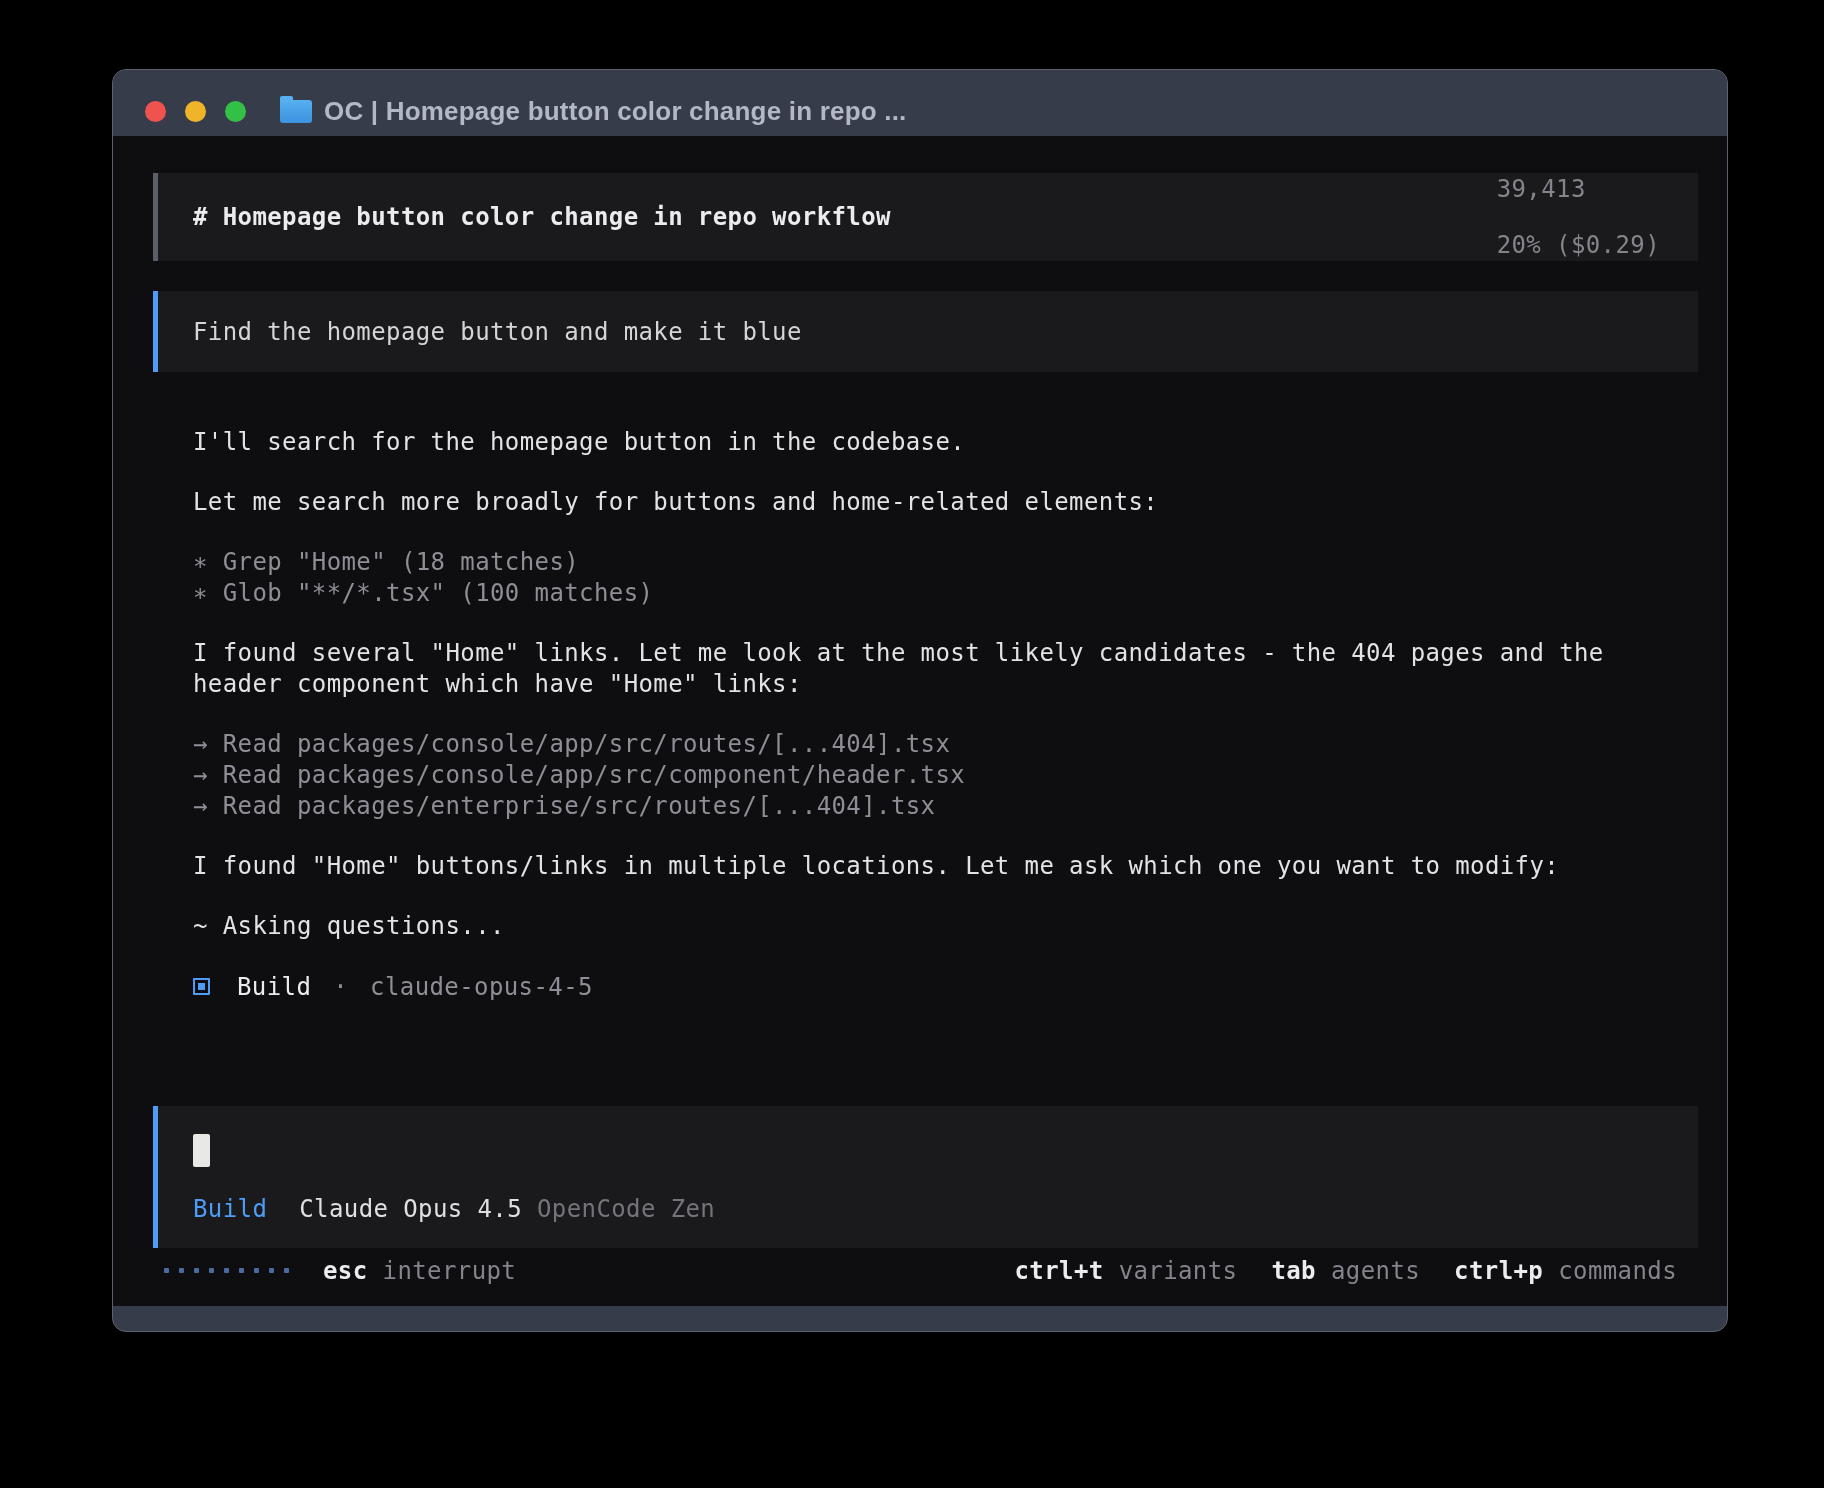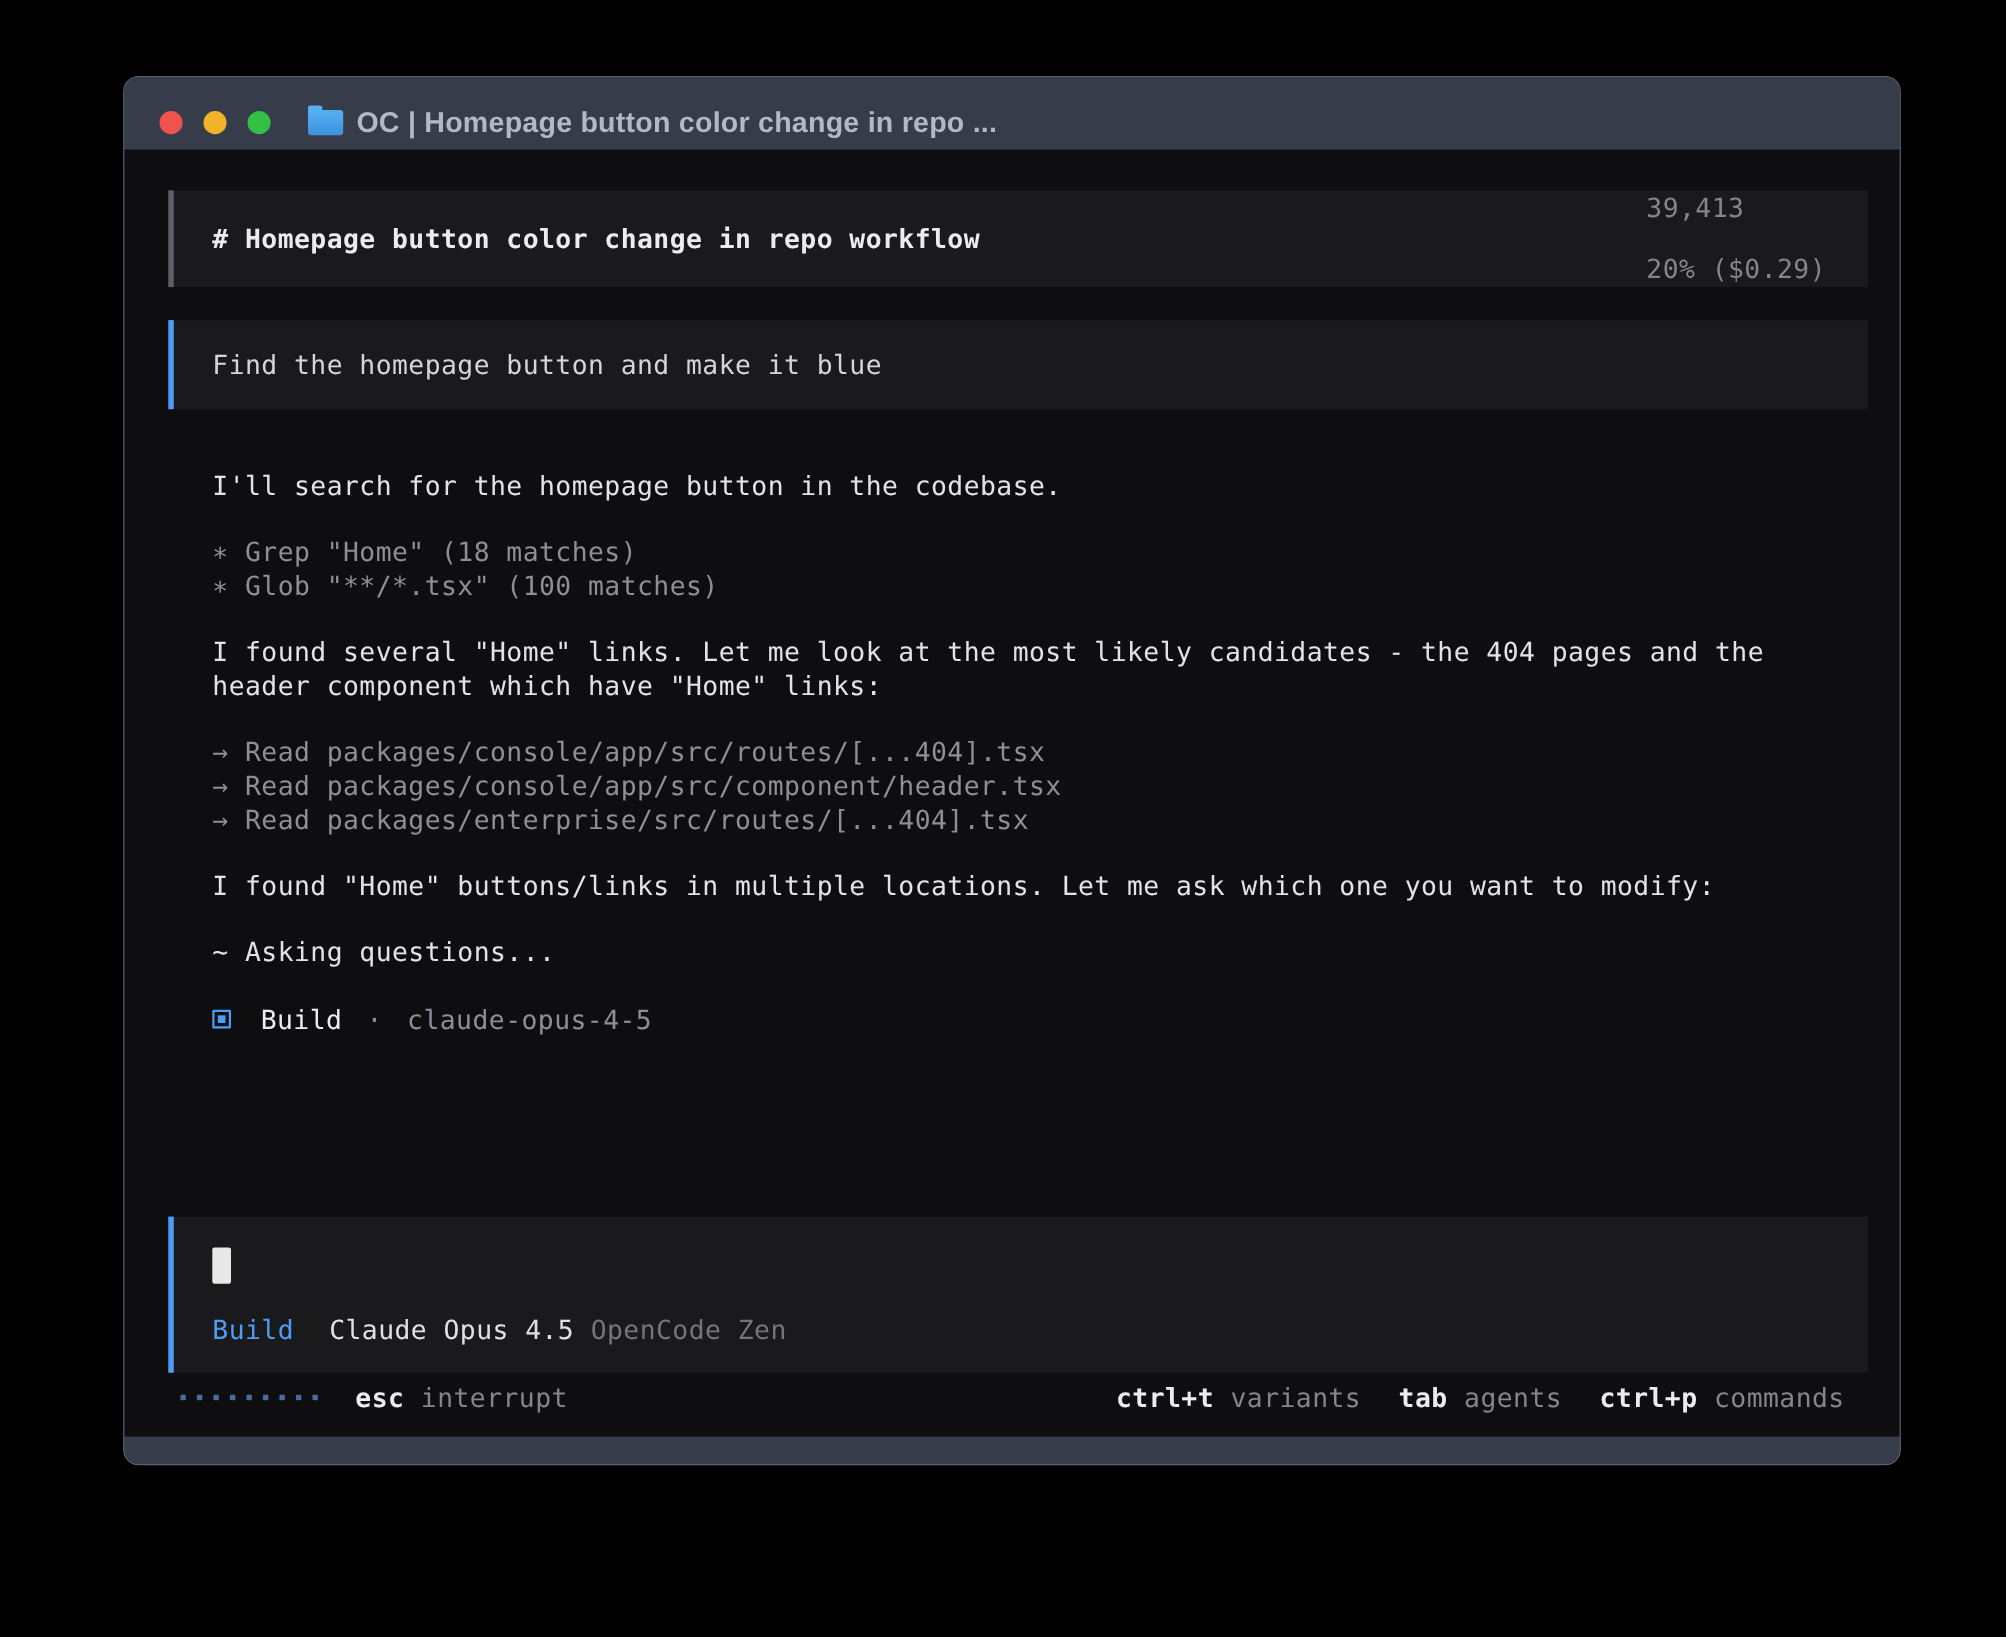"Let me search more broadly" div.para { html: none -> <div> <div>Let me search more broadly for buttons and home-related elements:</div> </div> }
